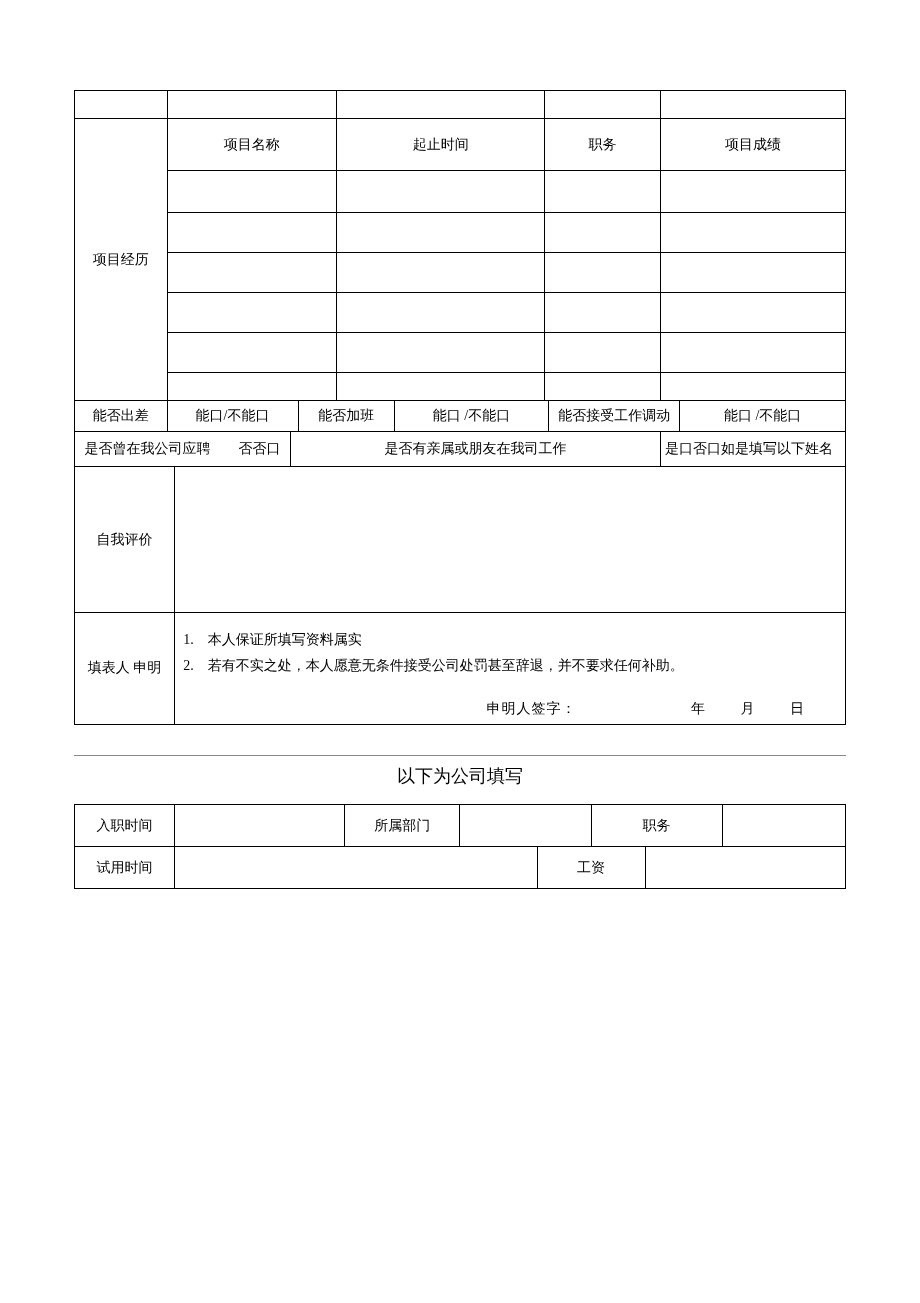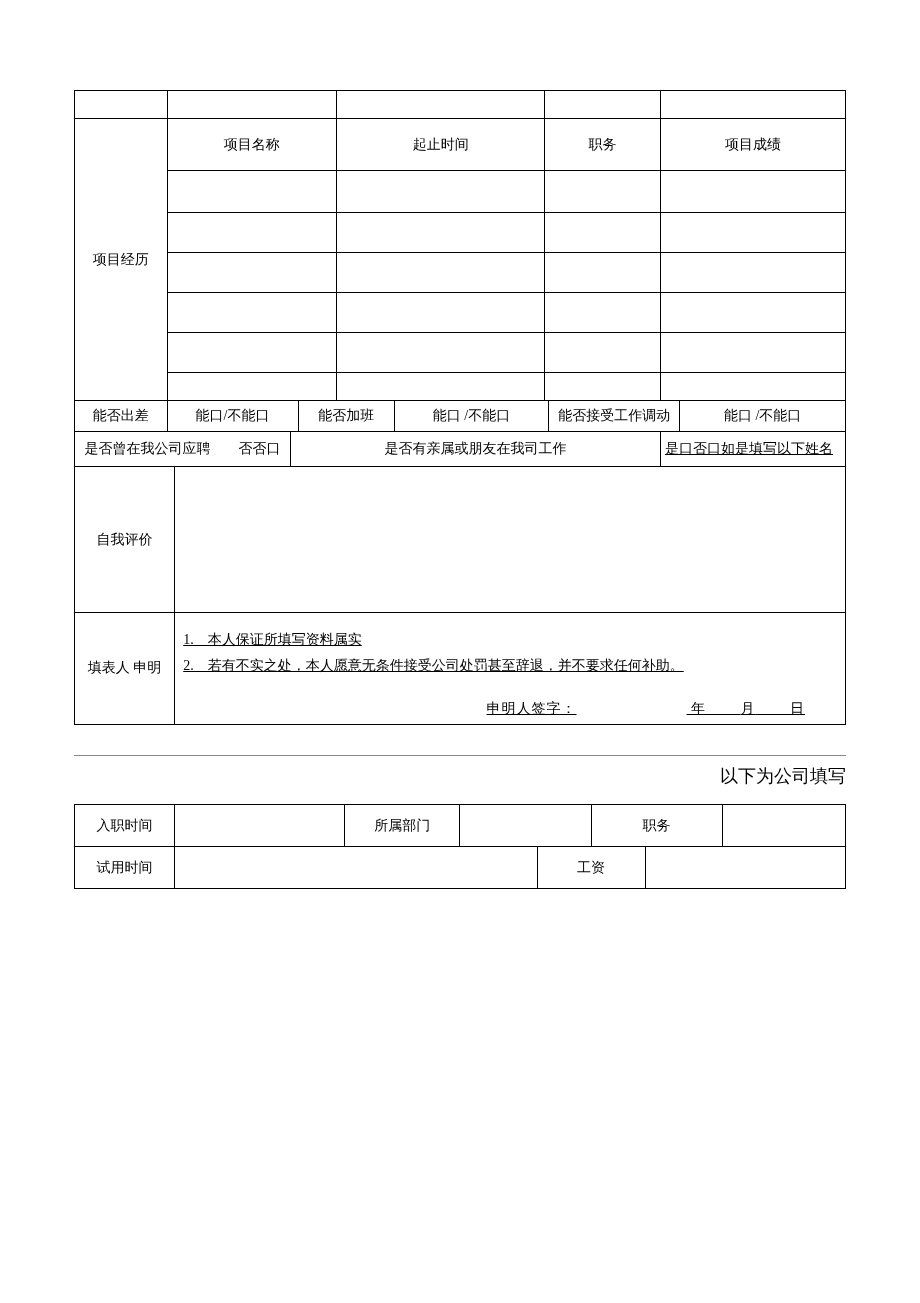"是口否口如是填写以下姓名" .left { text-decoration: underline -> none }
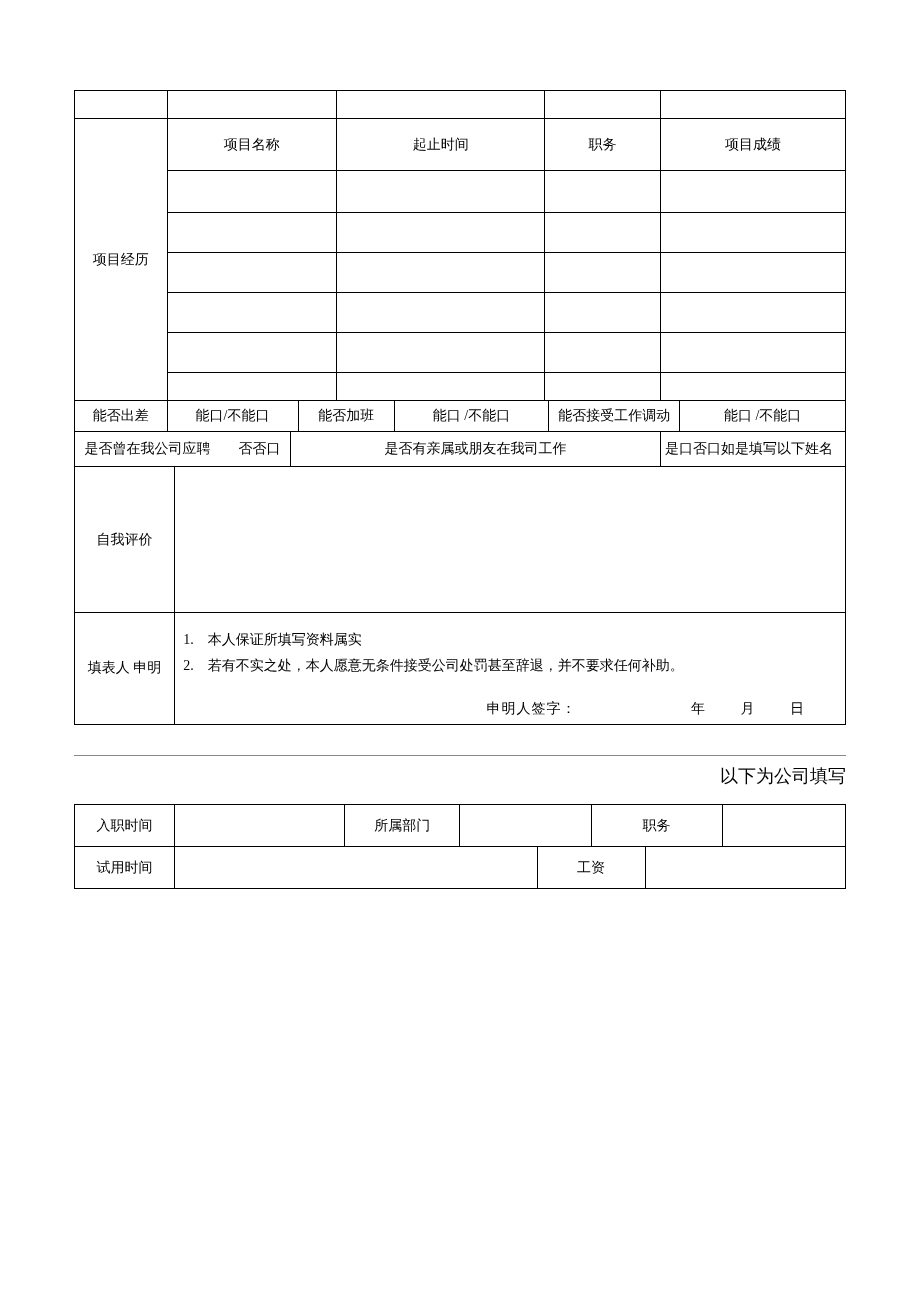"以下为公司填写" .company-title { text-align: right -> center }
